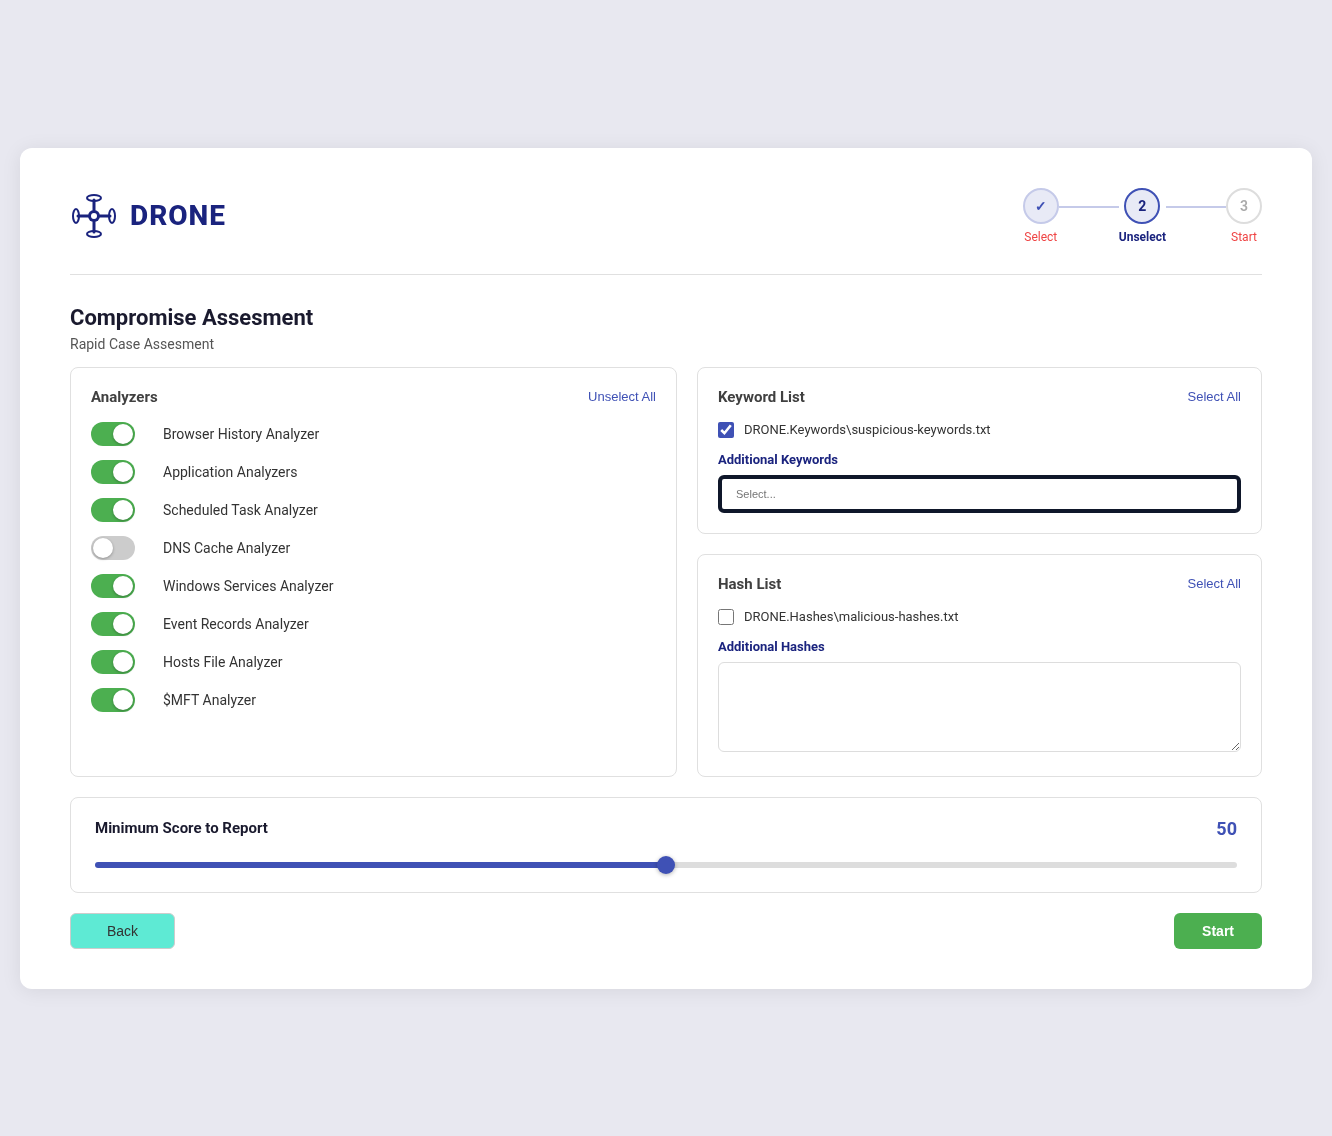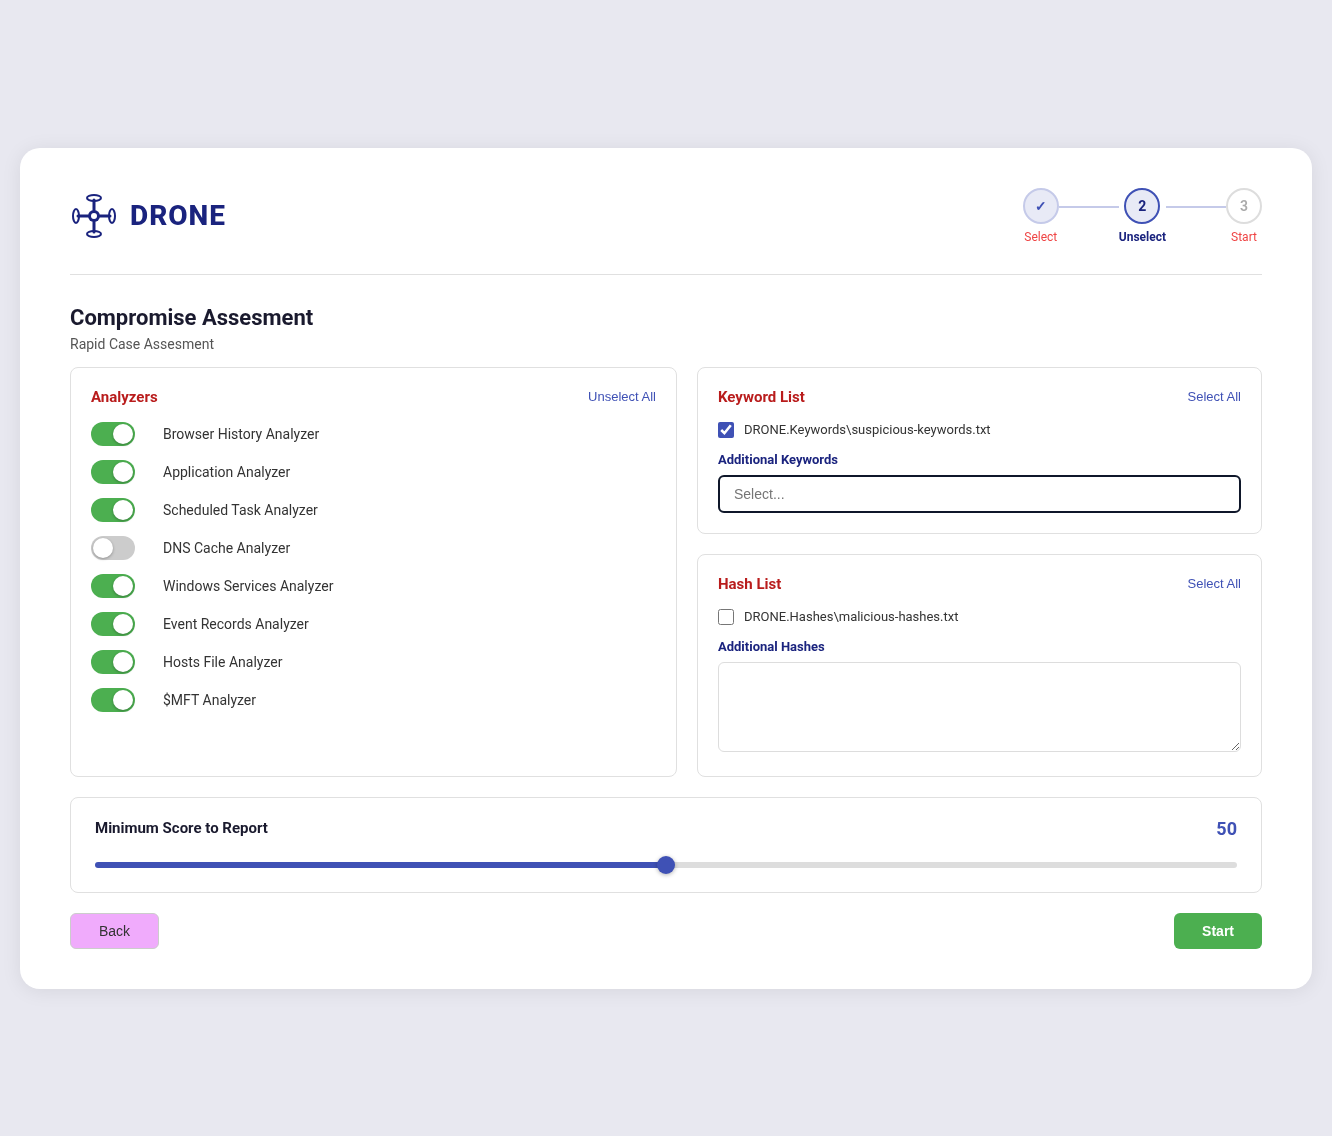"DRONE" .page-container { border-radius: 20px -> 12px }
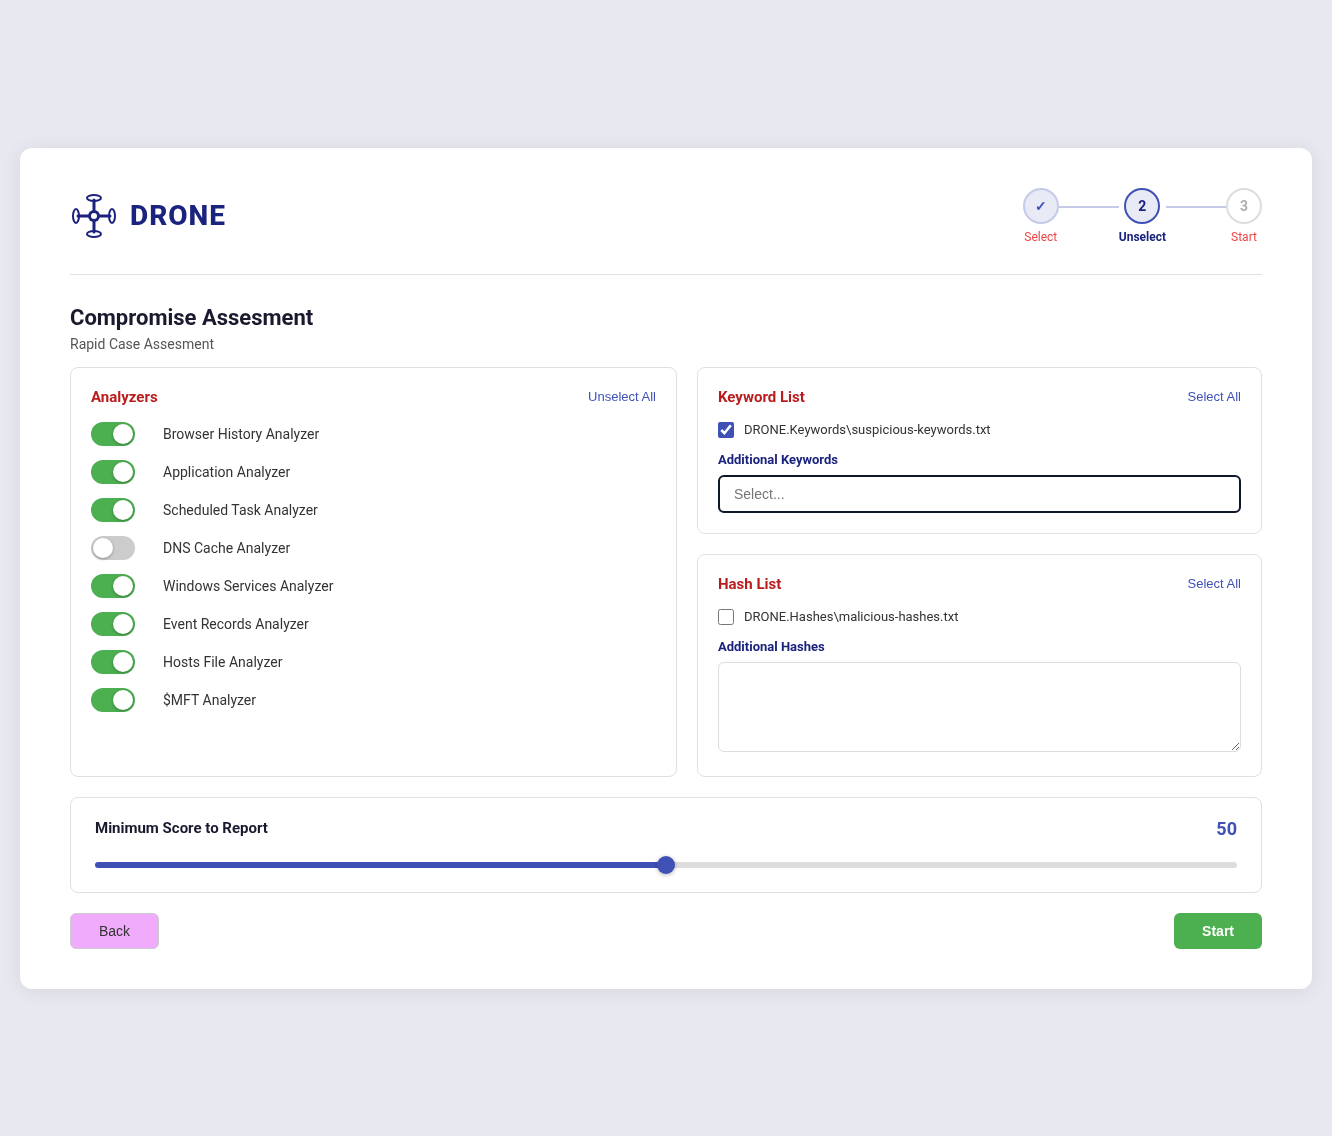"Analyzers" .panel-title { color: #b91c1c -> #404040 }
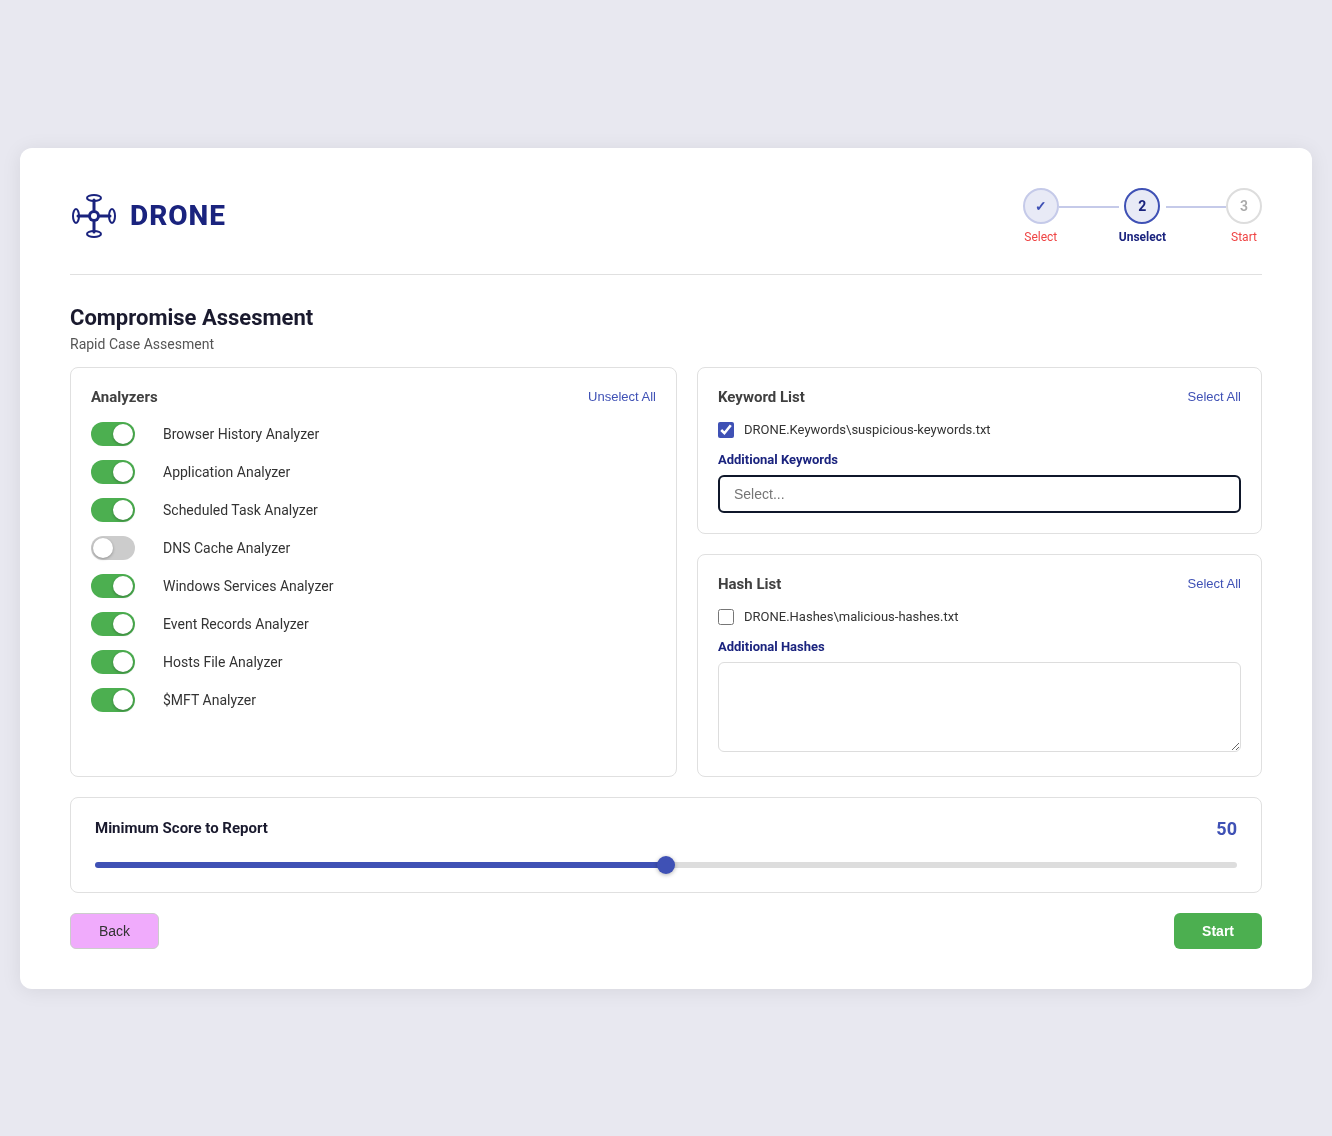"Application Analyzer" span.analyzer-name { text: Analyzer -> Analyzers }
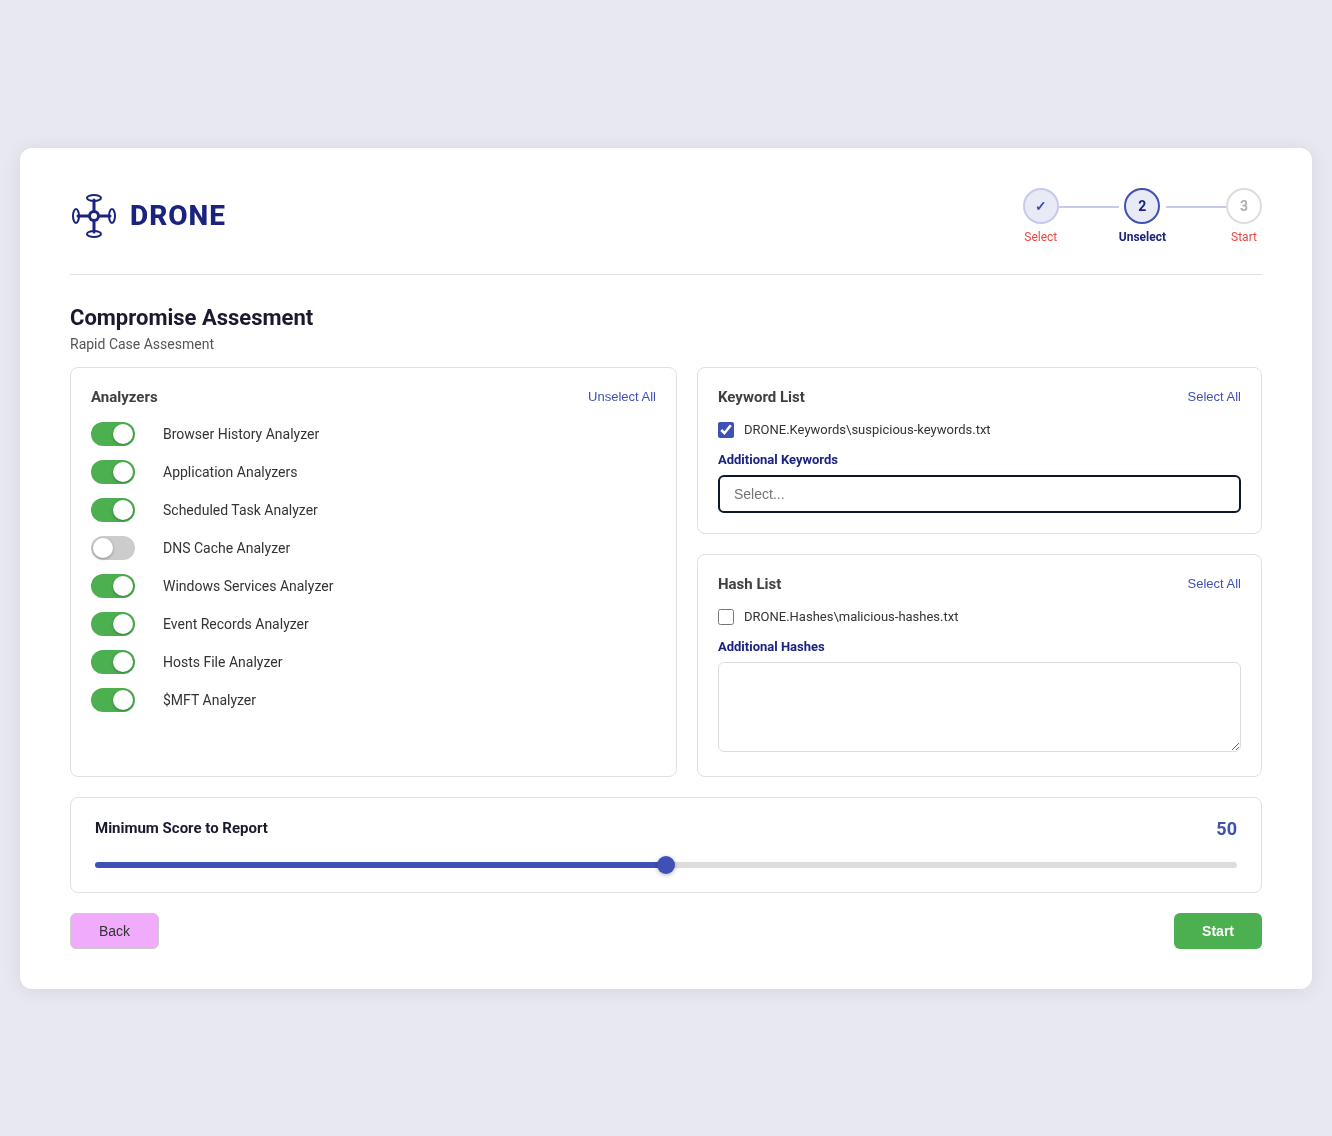"Select..." .select-input { border: 2px solid #0f172a -> 4px solid #0f172a; font-size: 14px -> 11px }
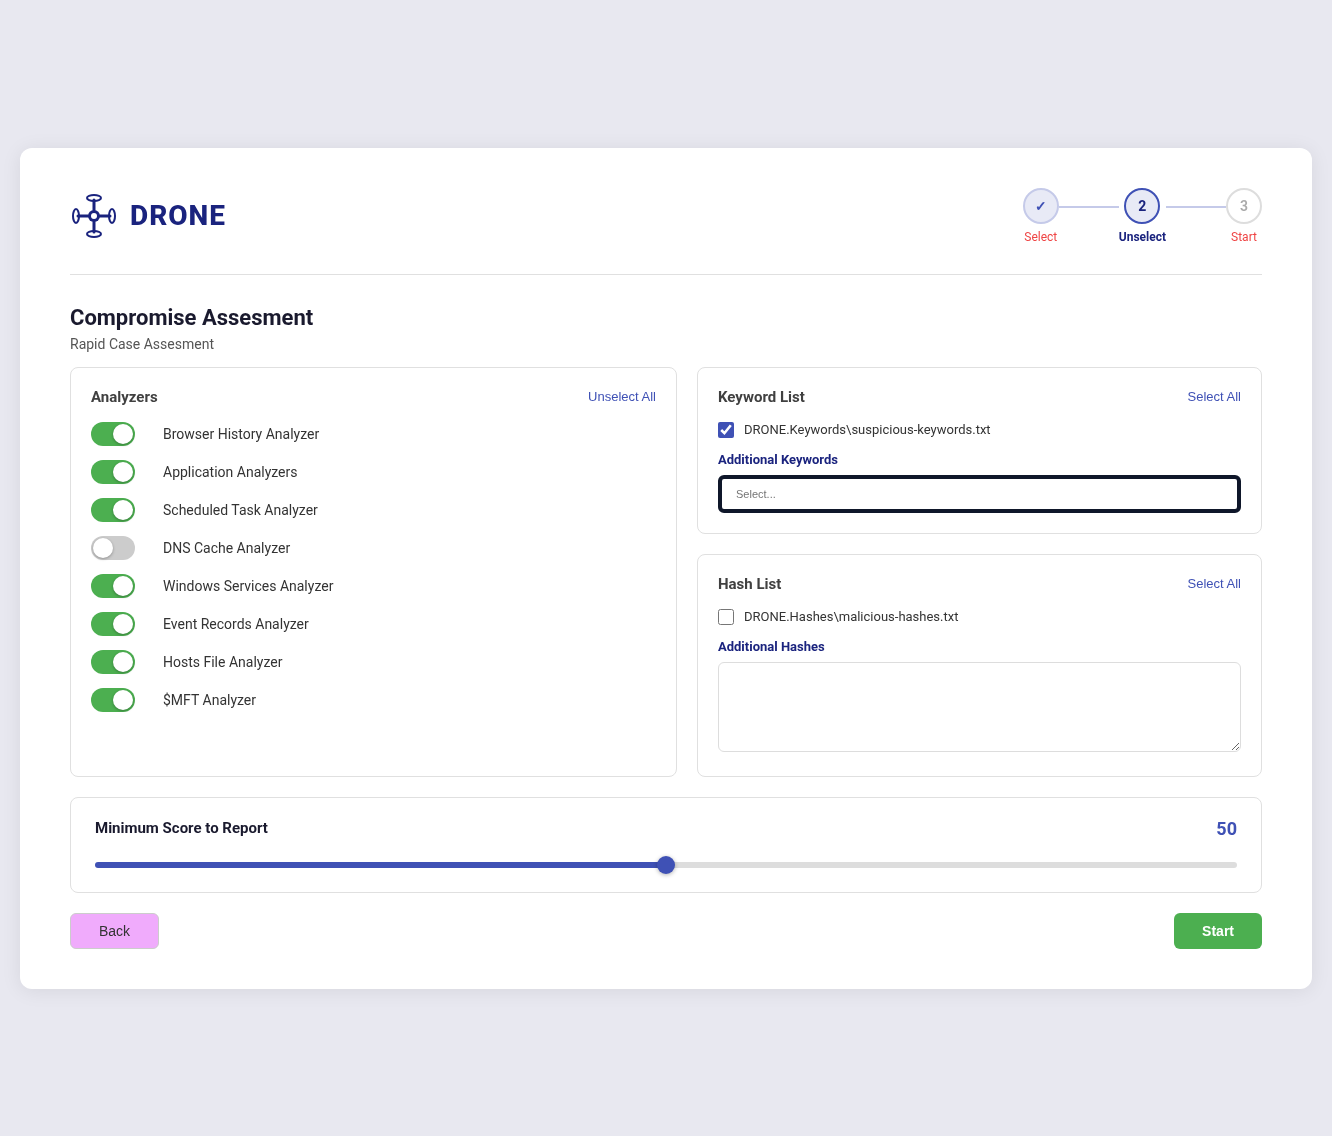"Back" .back-button { background: #f0abfc -> #5eead4; padding: 9px 28px -> 9px 36px }
